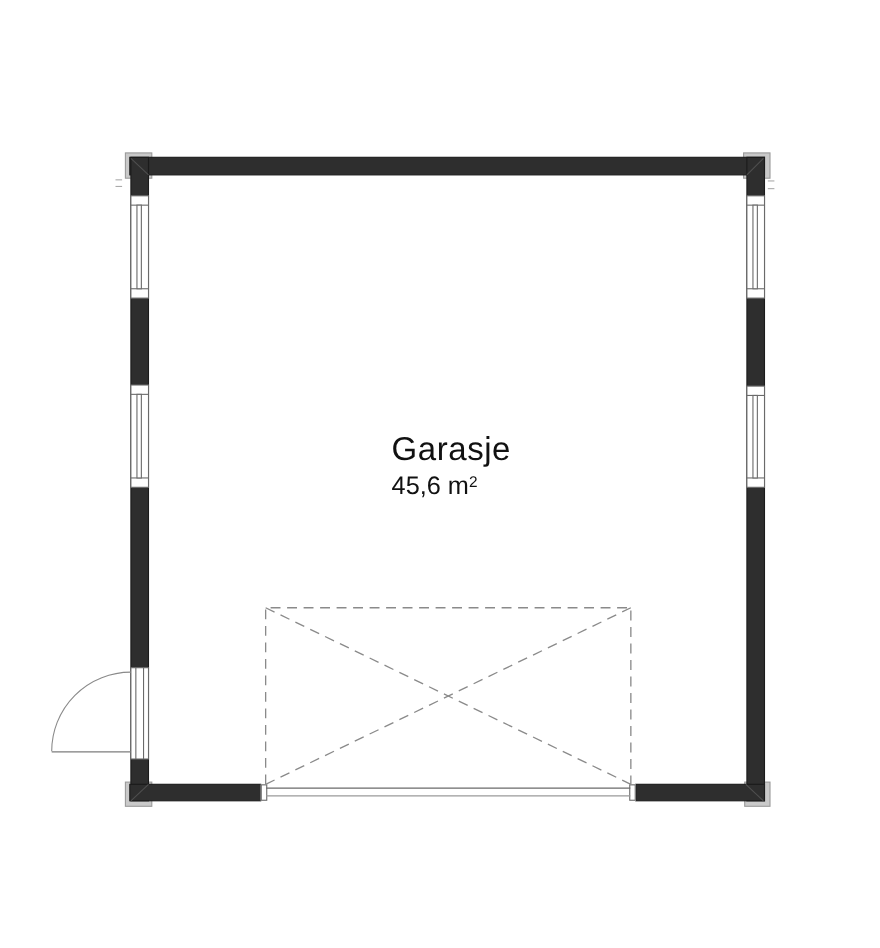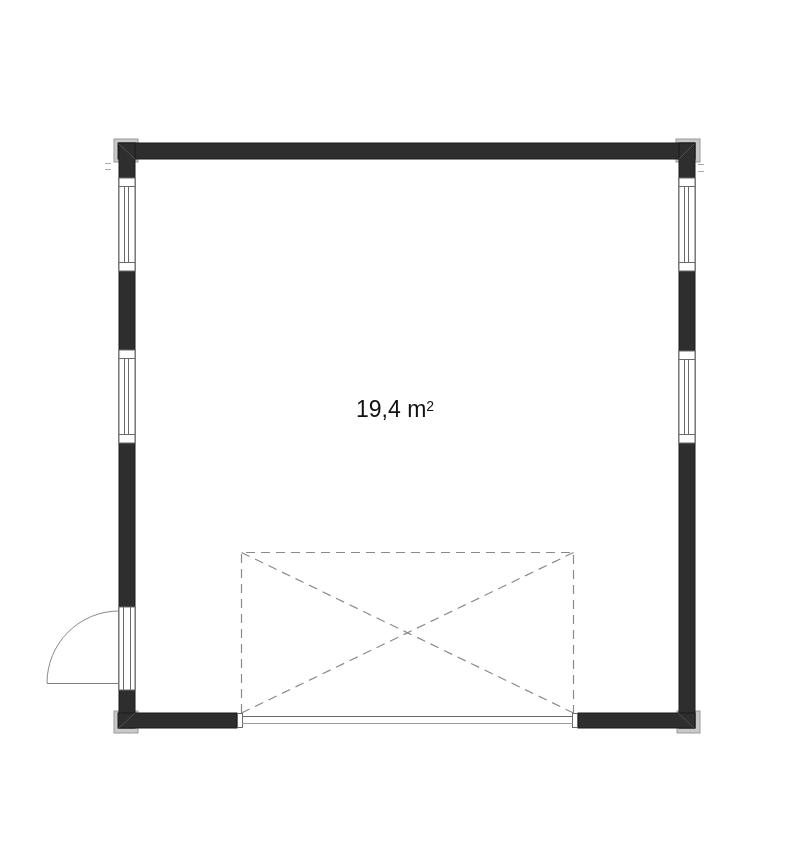"Garasje" div.room-name { html: none -> <div>Garasje</div> }
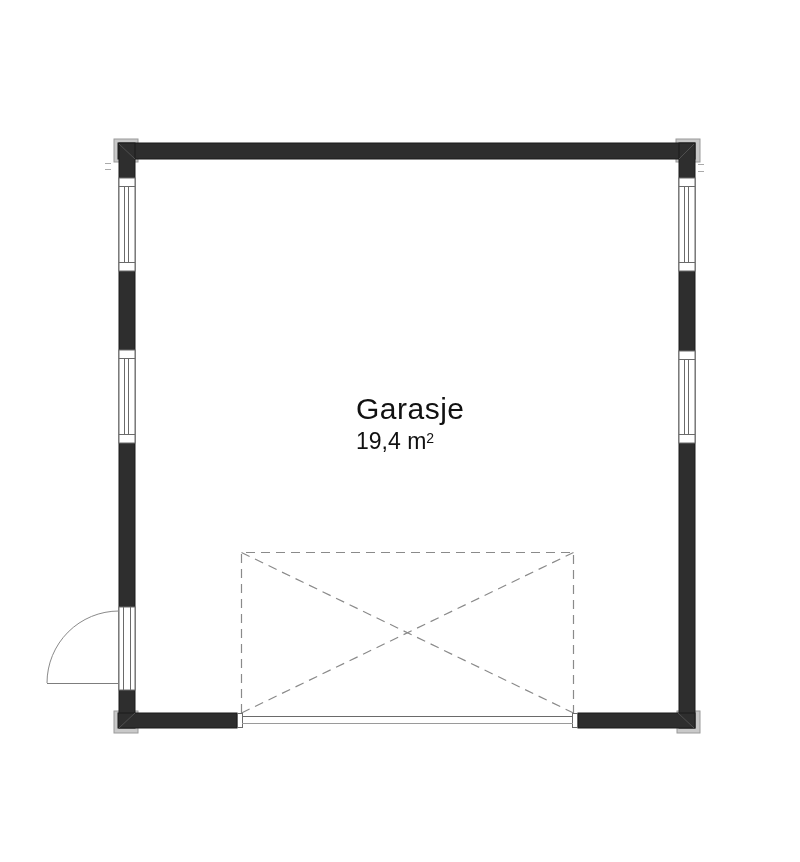"19,4 m" span { text: 19,4 -> 45,6 }
